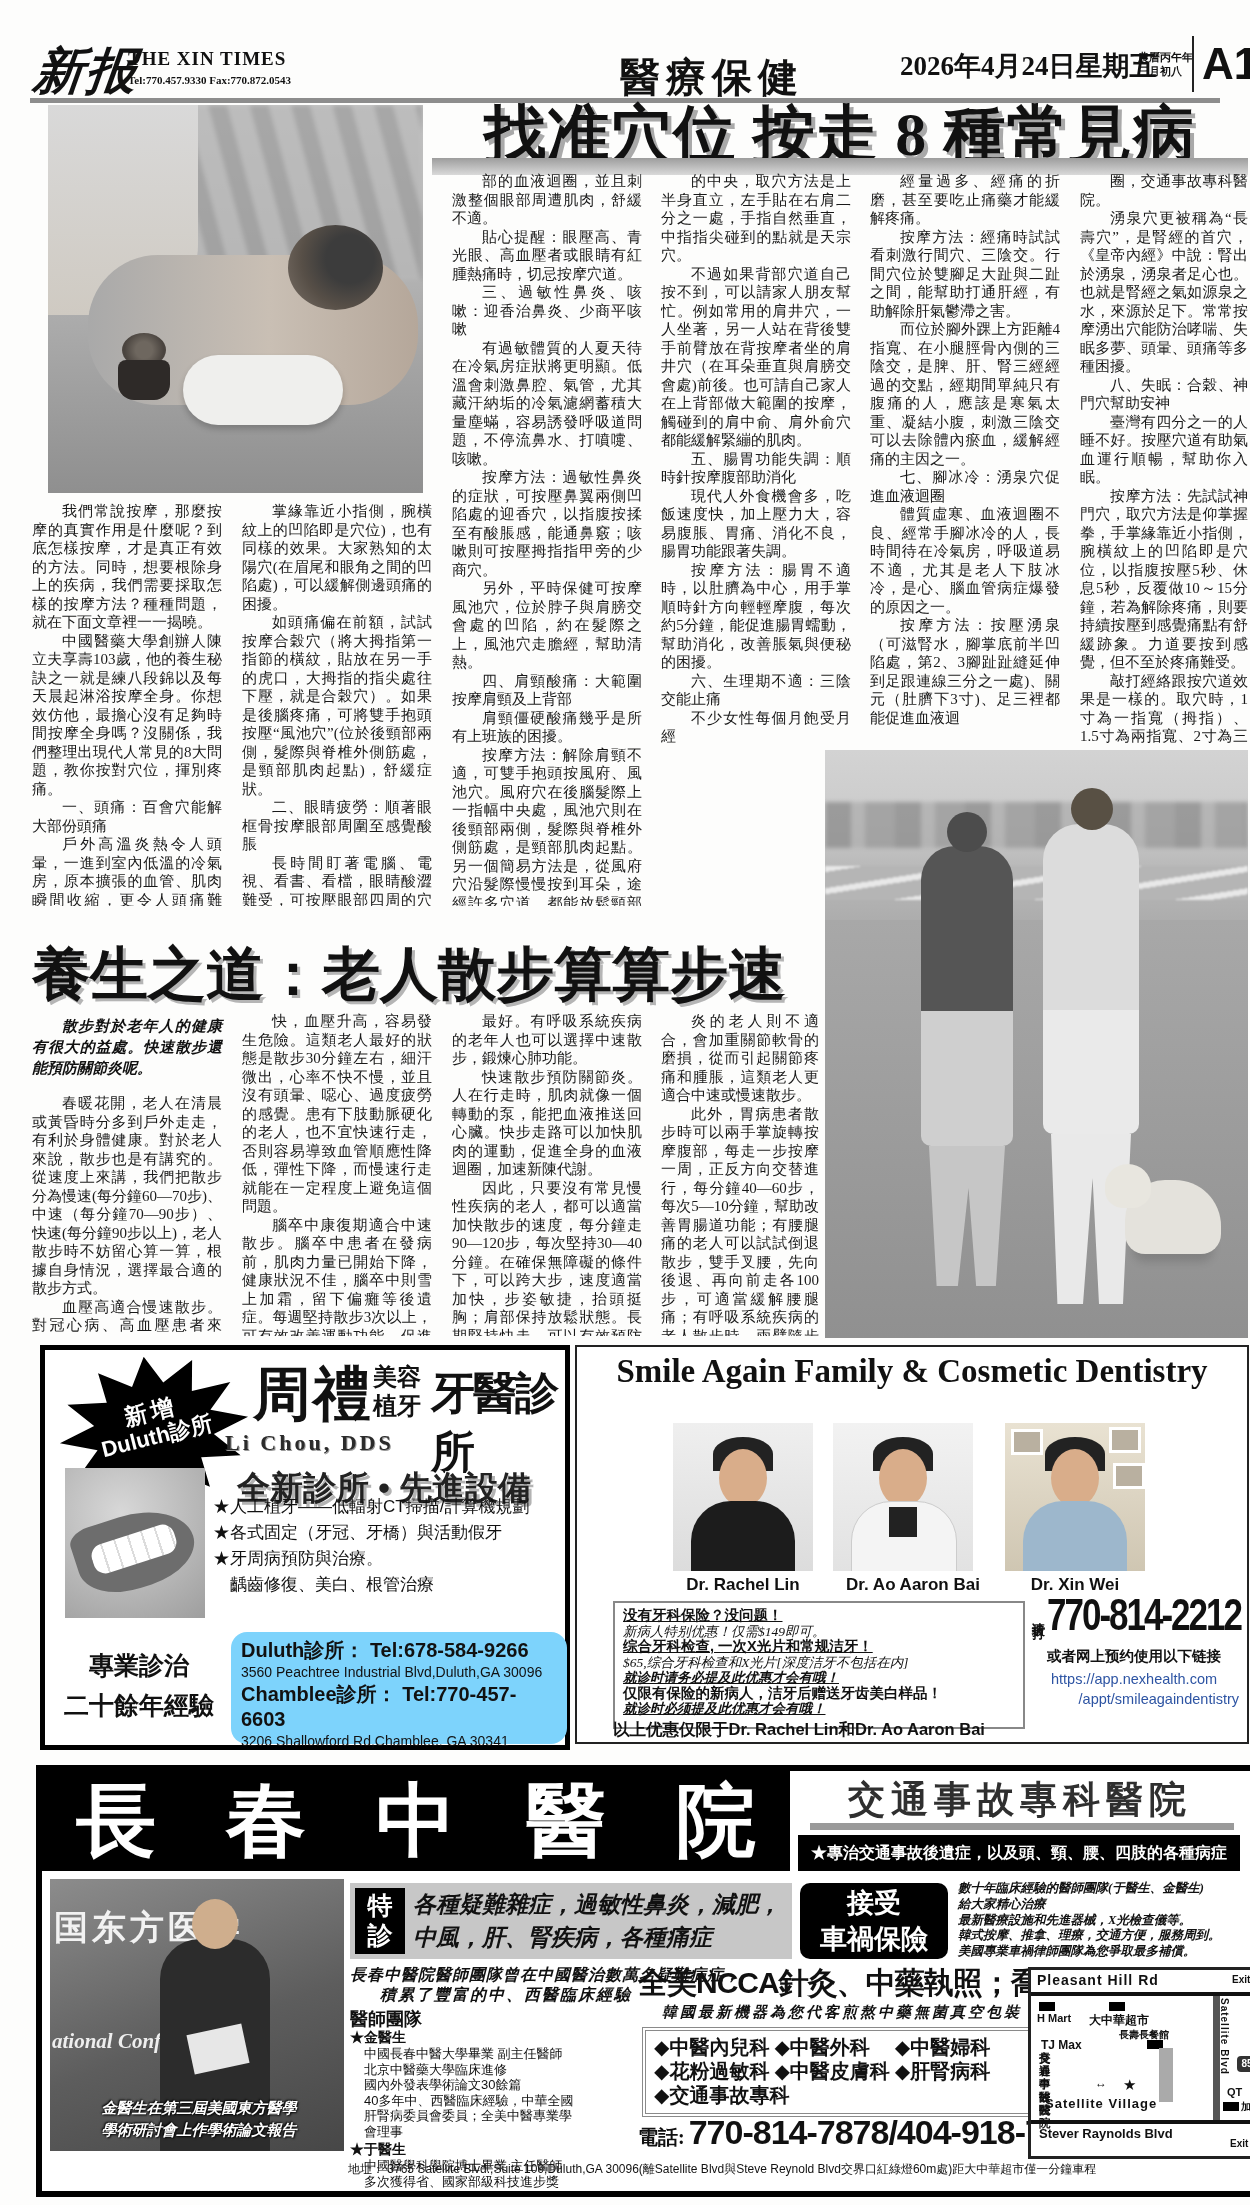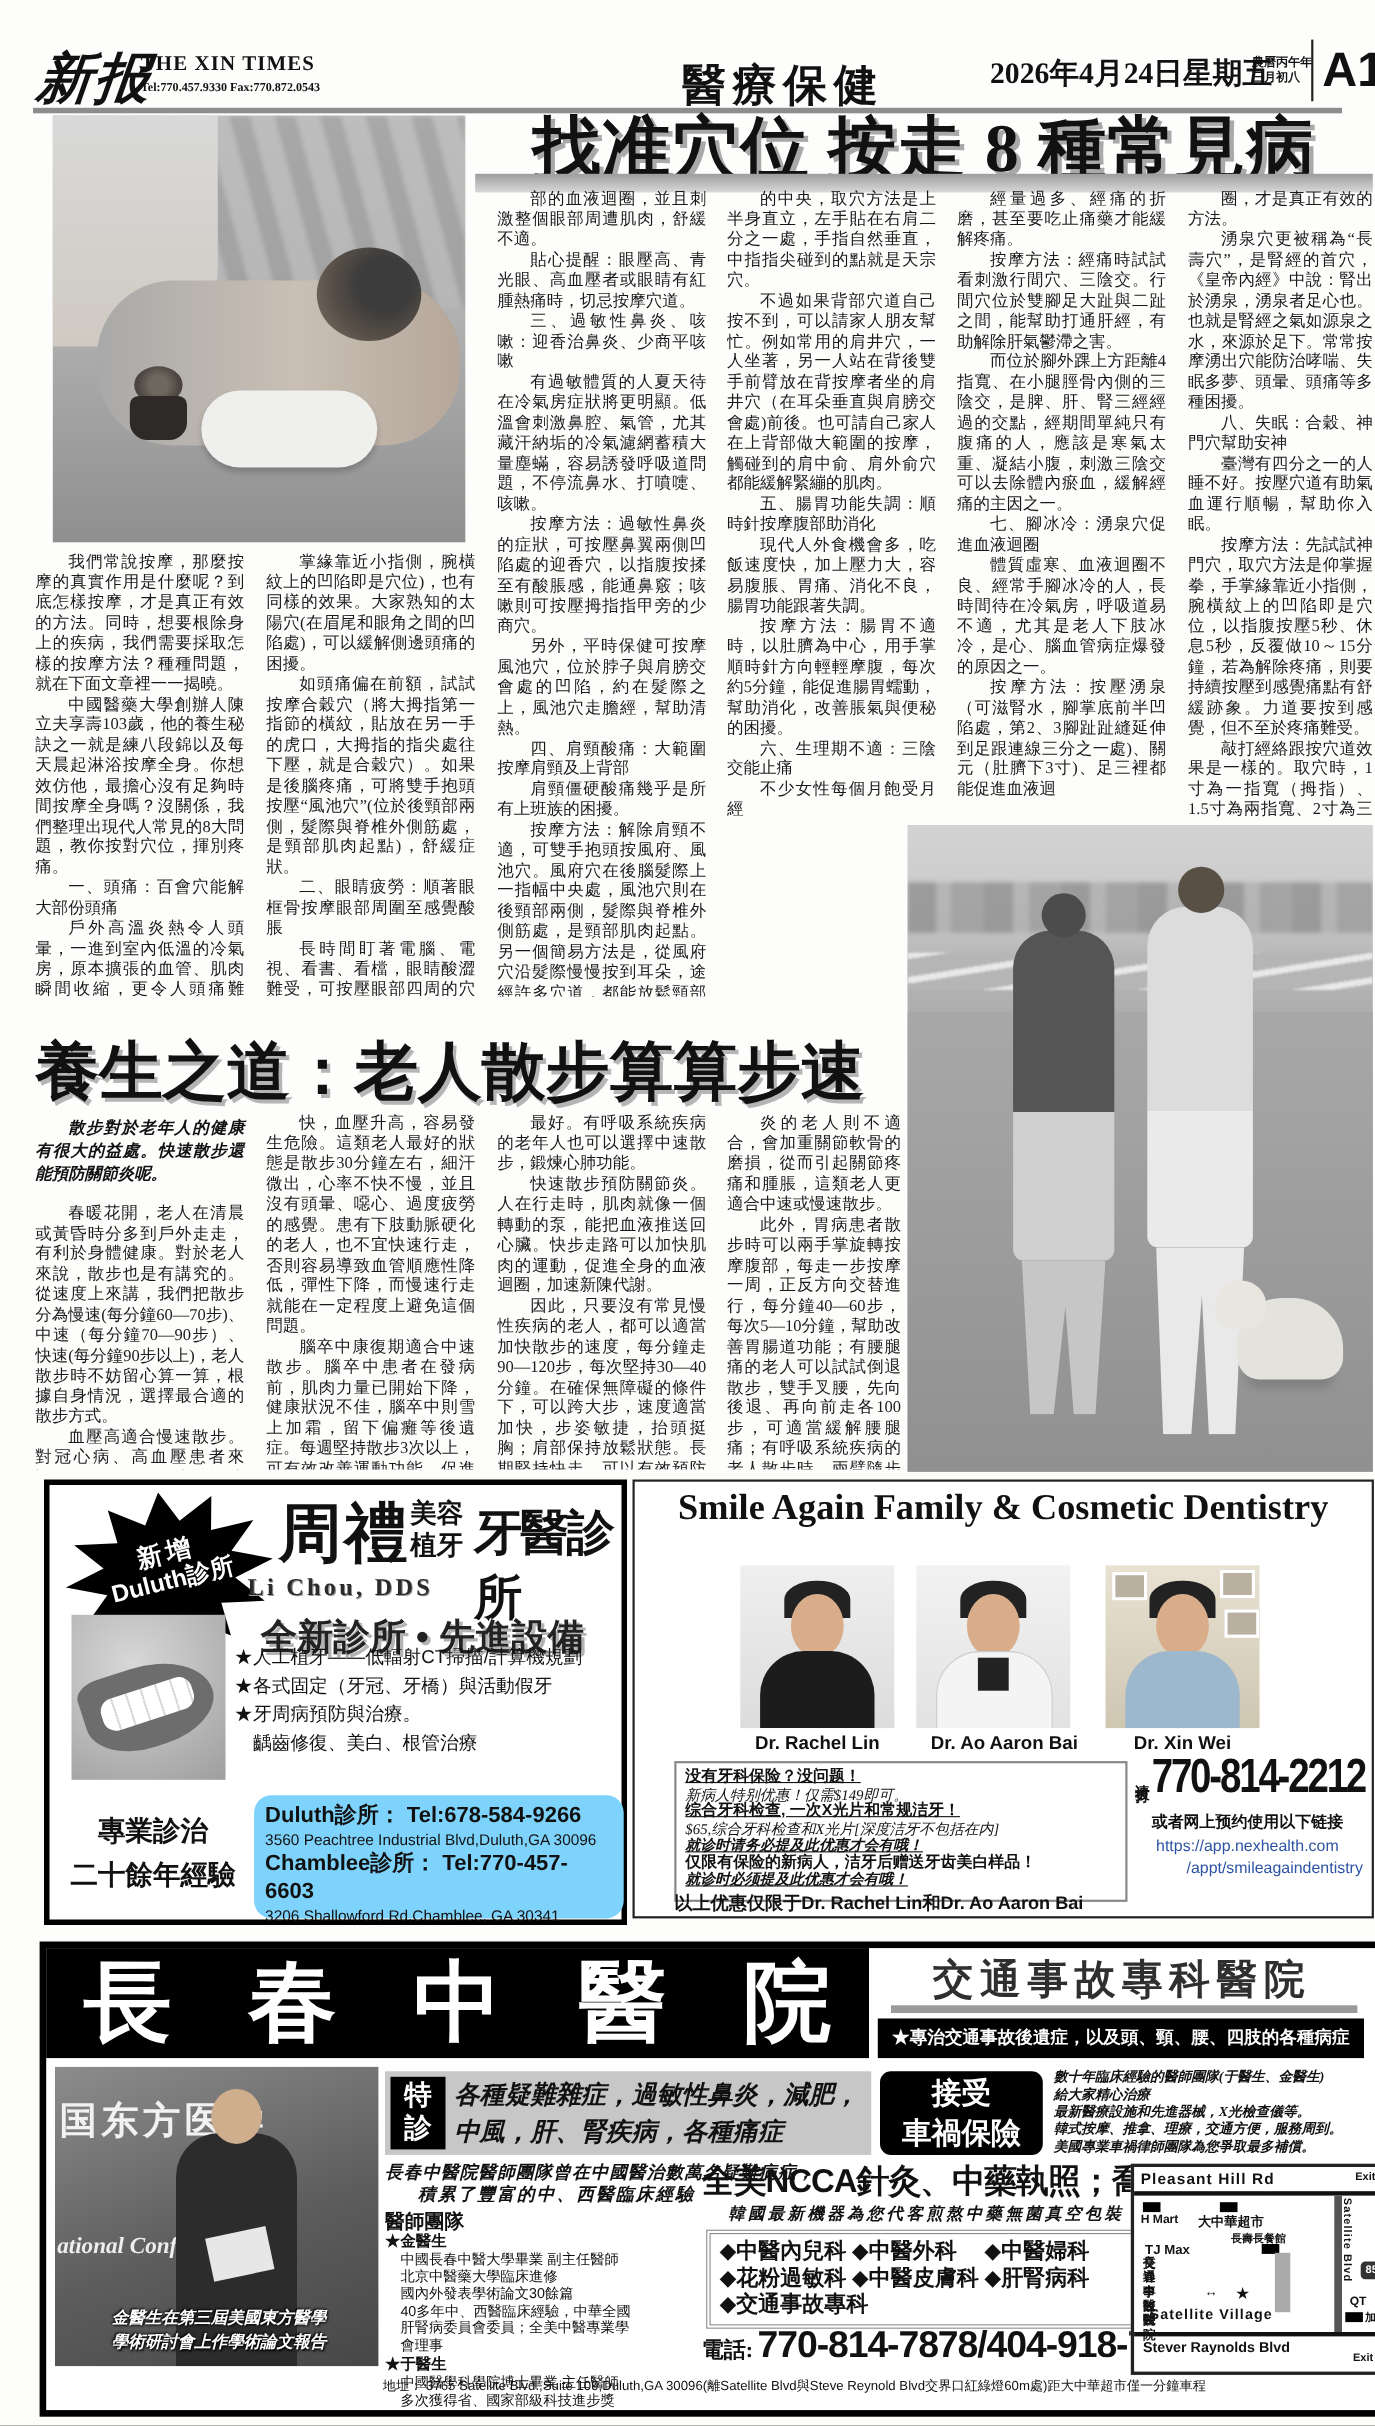"圈，才是真正有效的方法。" p { text: 才是真正有效的方法 -> 交通事故專科醫院 }
